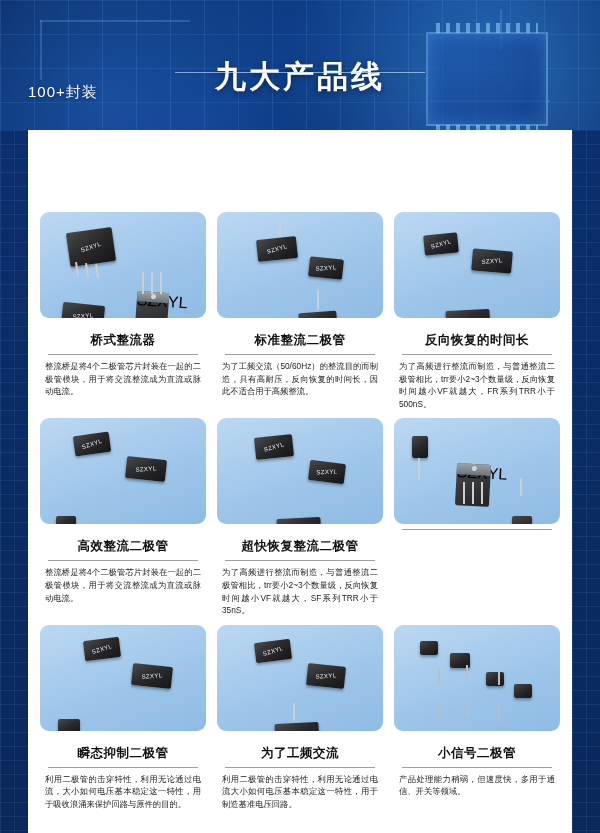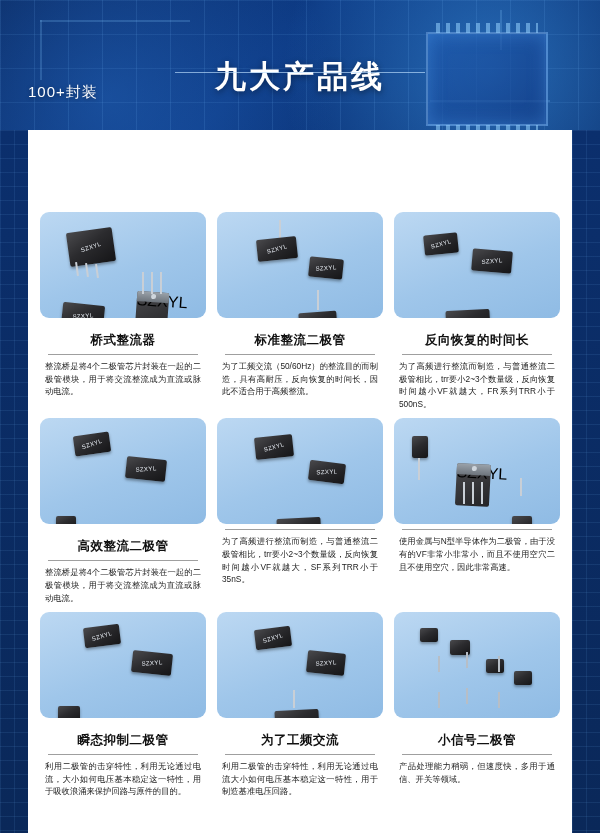"超快恢复整流二极管" div.card-title { html: none -> <div>超快恢复整流二极管</div> }
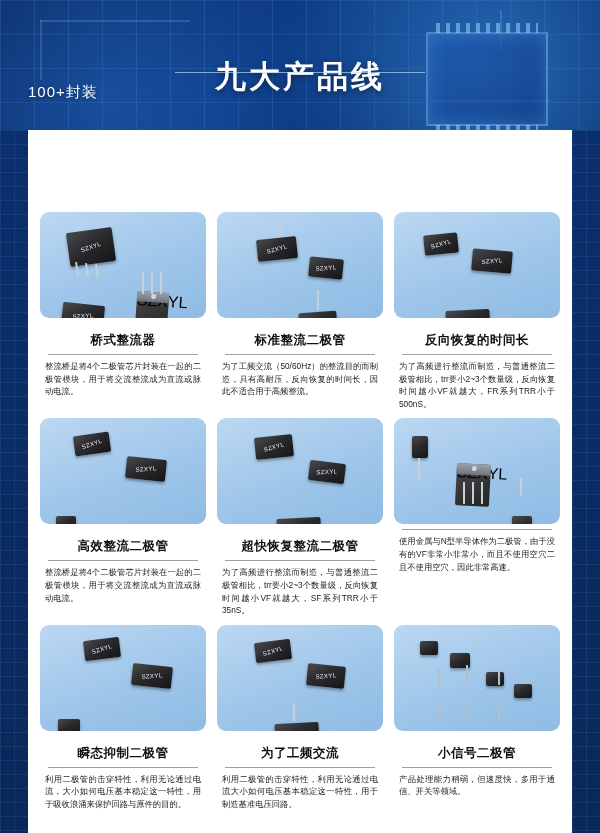"使用金属与N型半导体作为二极管，由于没有的VF非常小非常小，而且不使用空穴二且不" div.card-desc { html: <div>使用金属与N型半导体作为二极管，由于没有的VF非常小非常小，而且不使用空穴二且不使用空穴，因此非常高速。</div> -> none }
